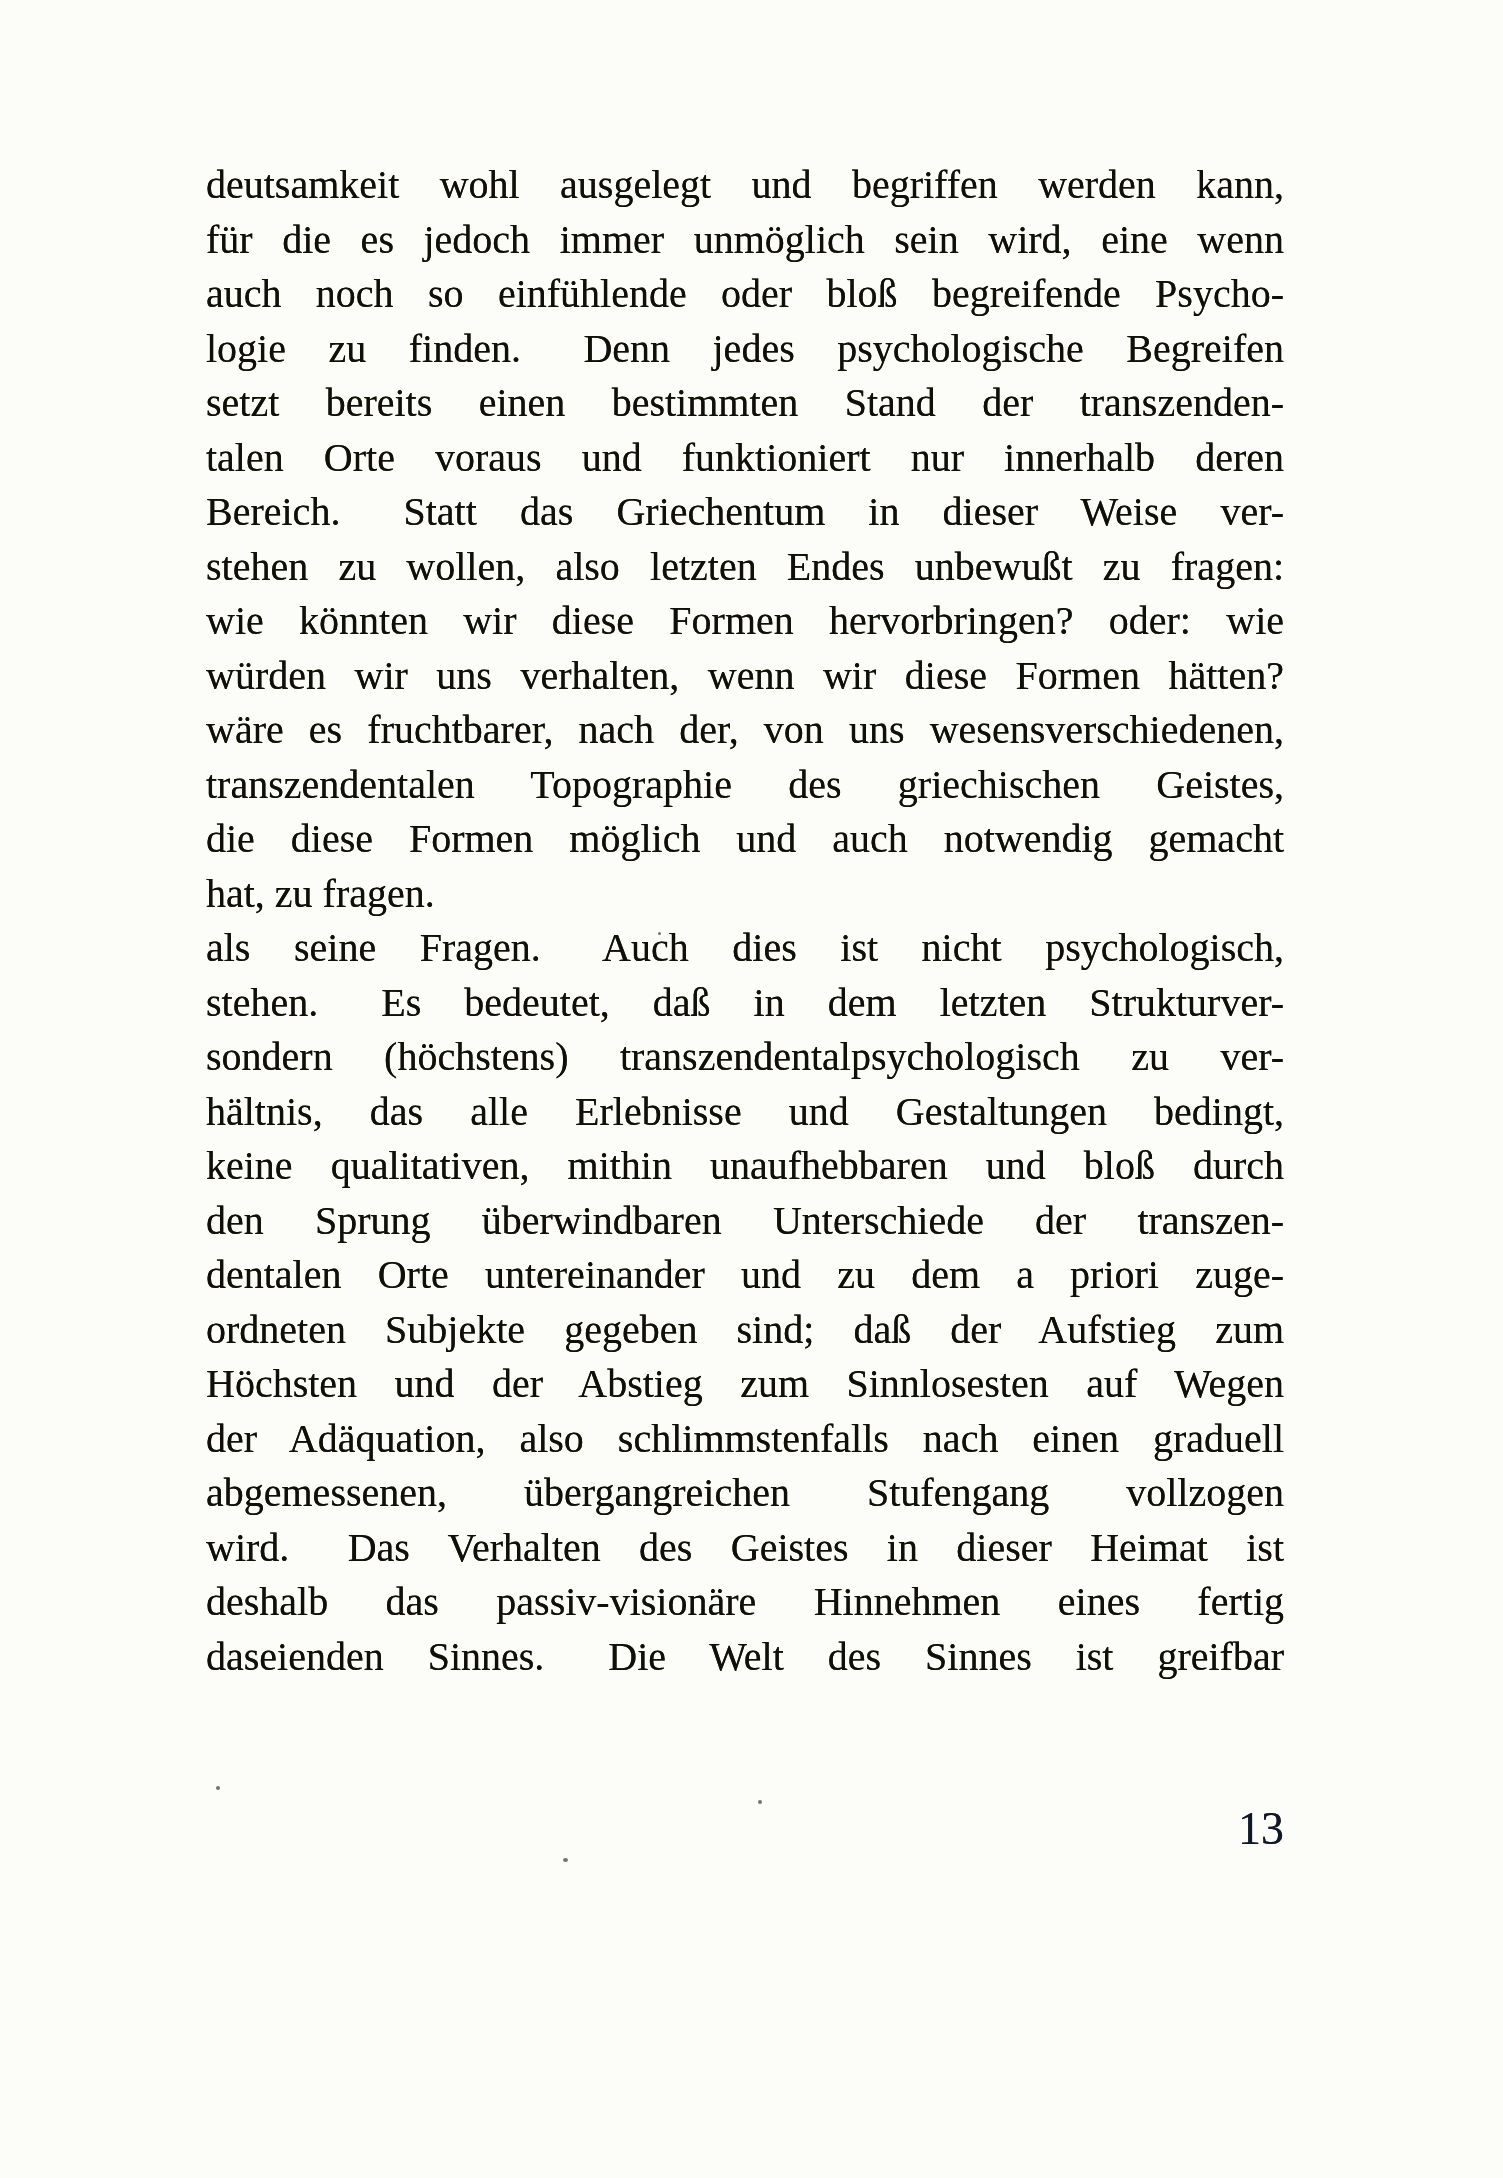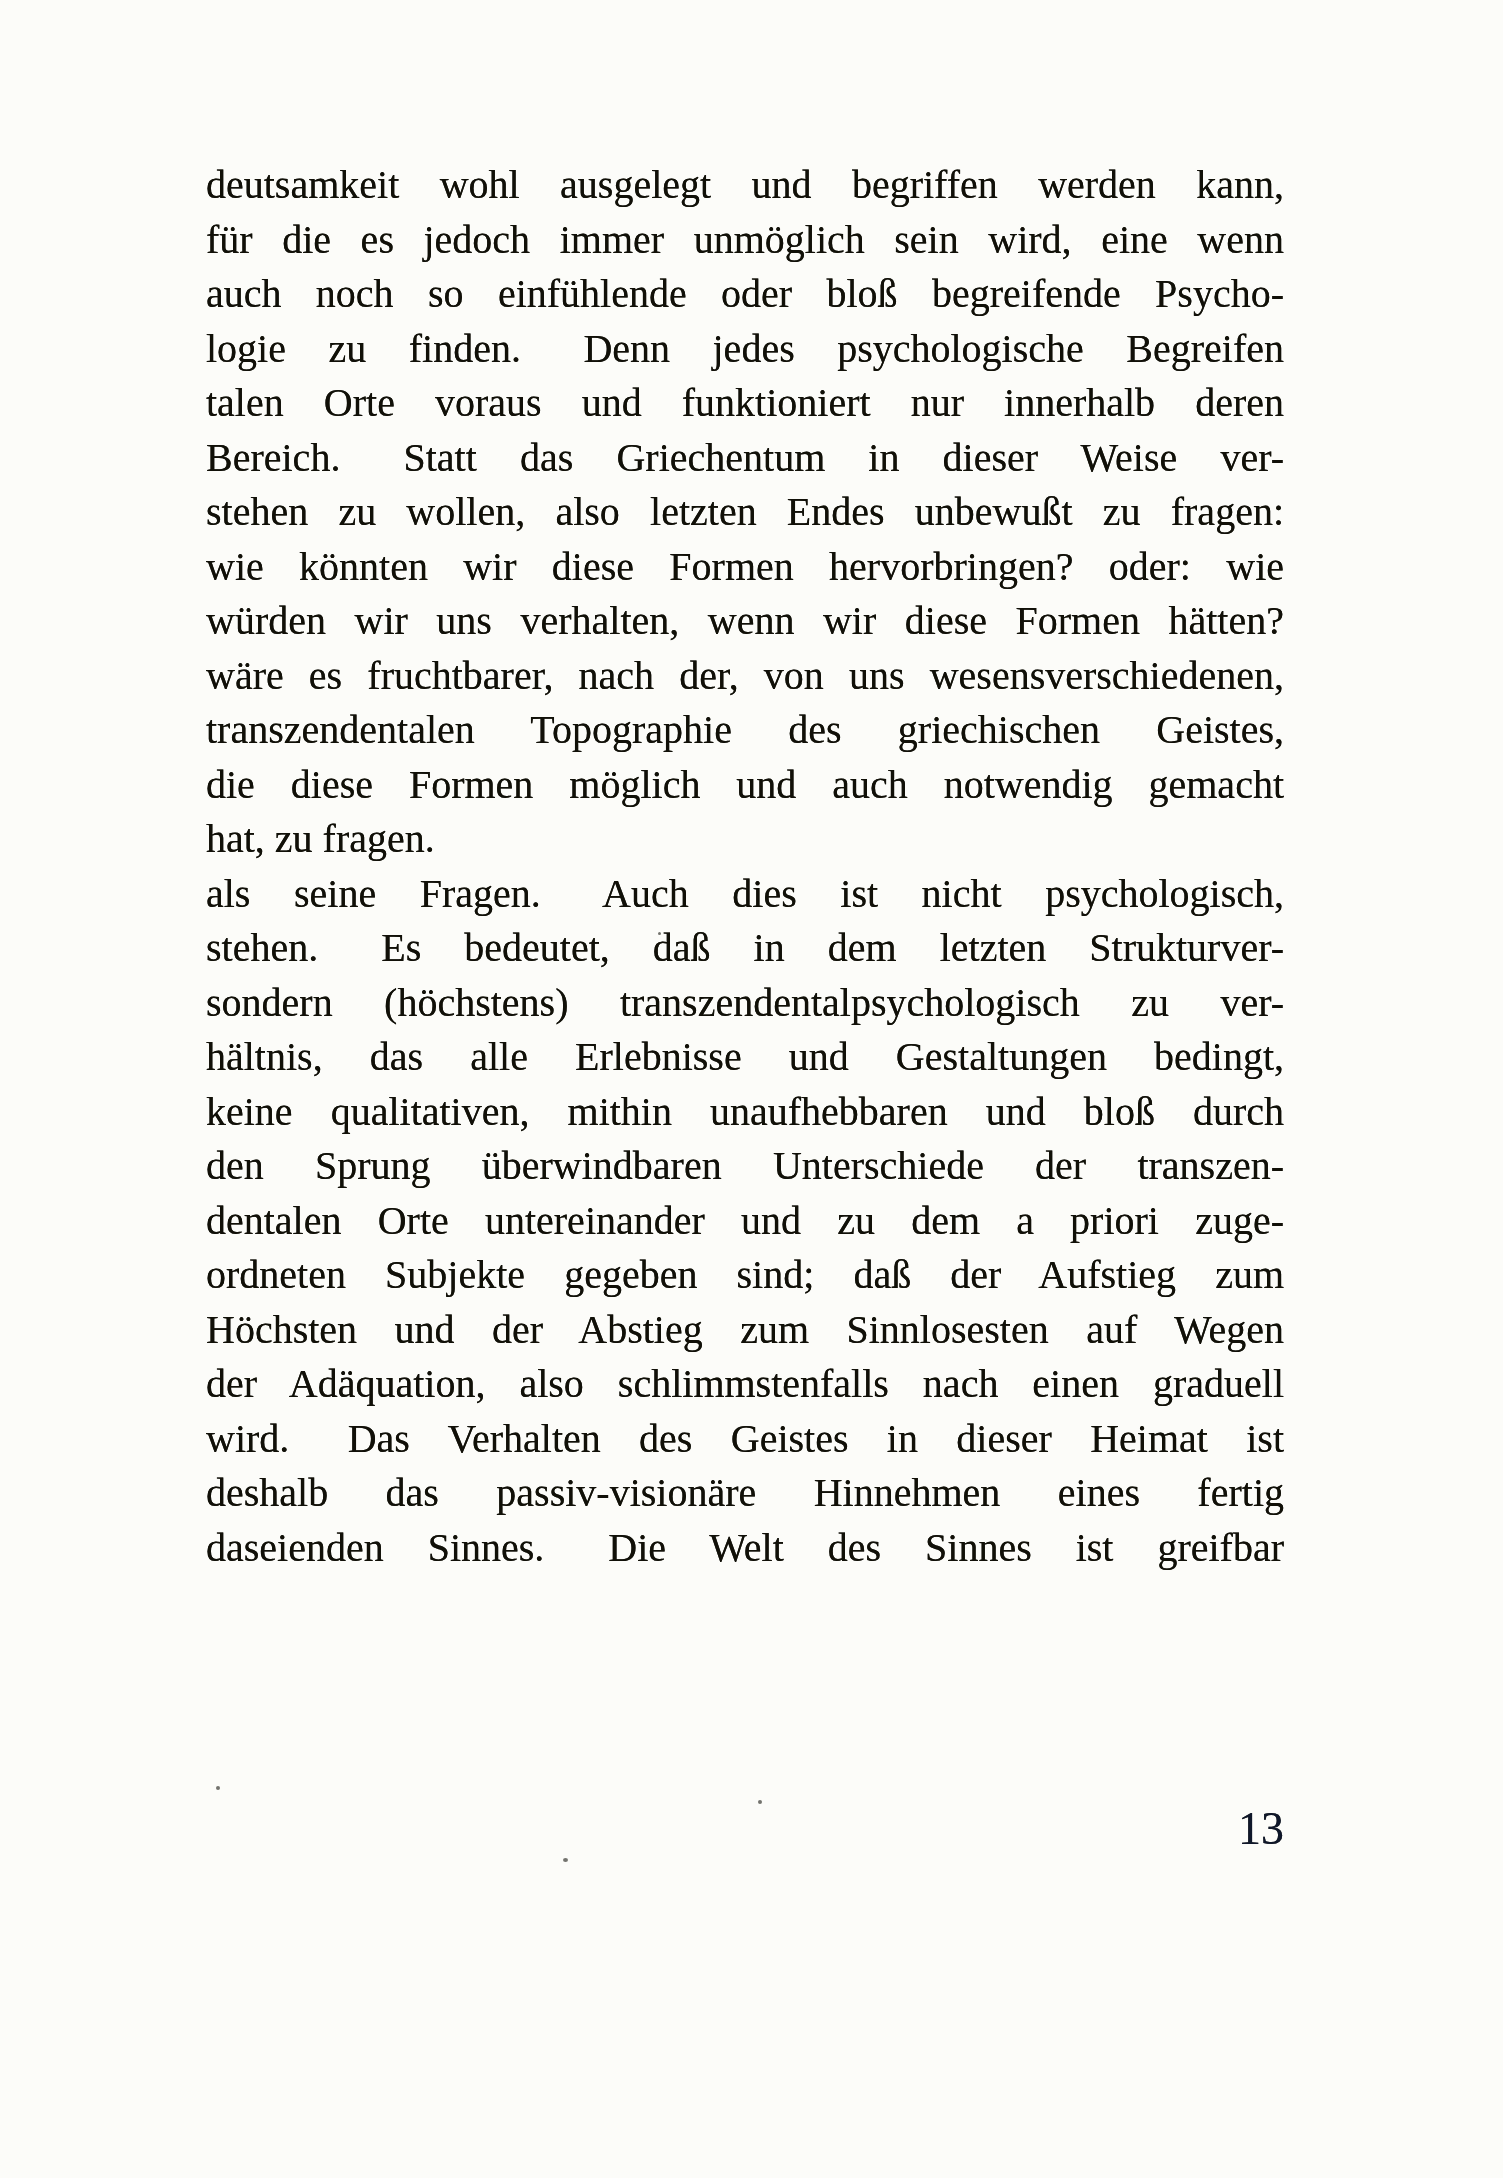"setzt bereits einen bestimmten Stand" div.line { html: none -> <div>setzt bereits einen bestimmten Stand der transzenden-</div> }
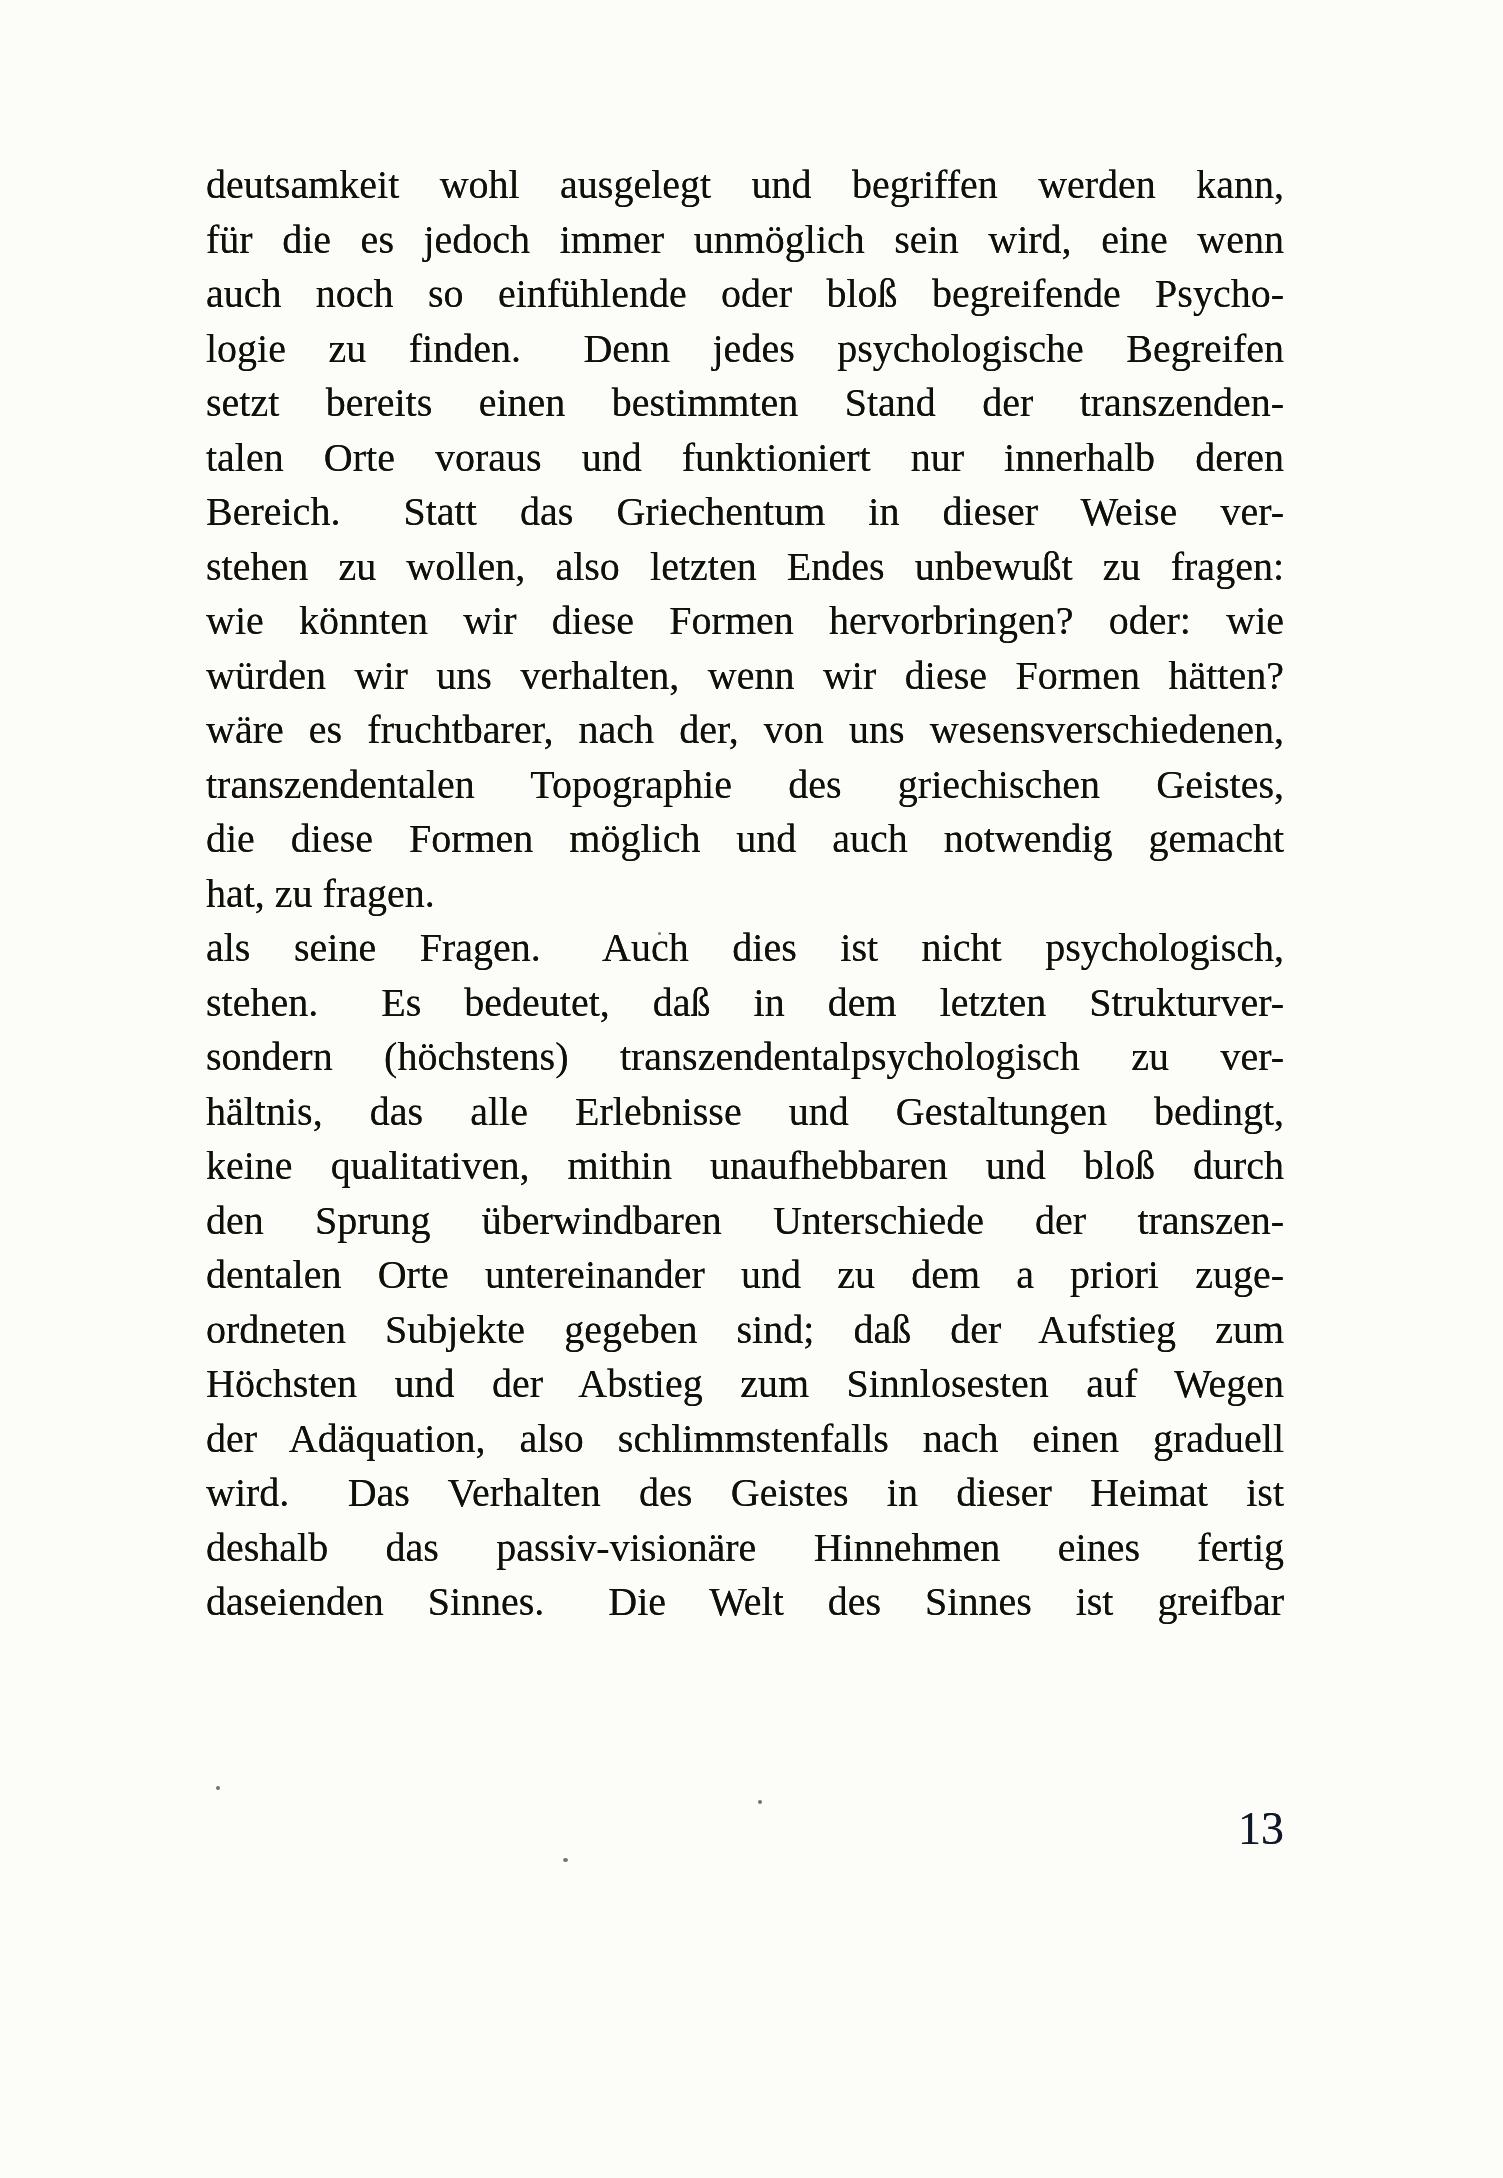"abgemessenen, übergangreichen Stufengang" div.line { html: none -> <div>abgemessenen, übergangreichen Stufengang vollzogen</div> }
